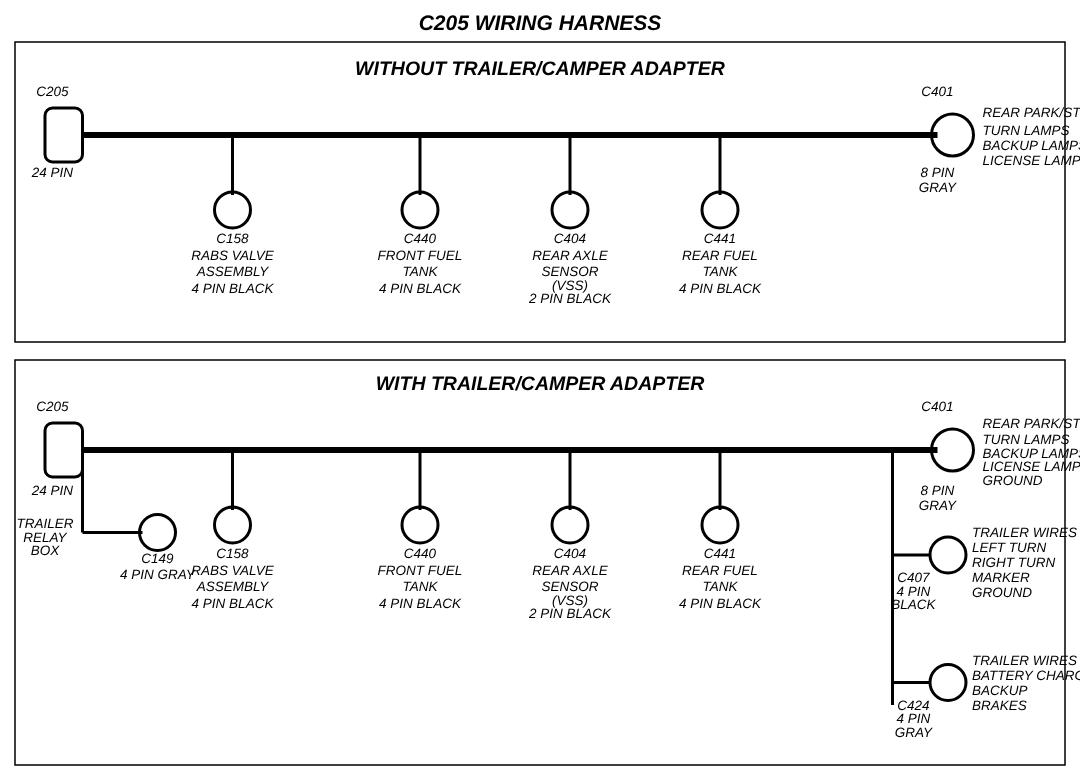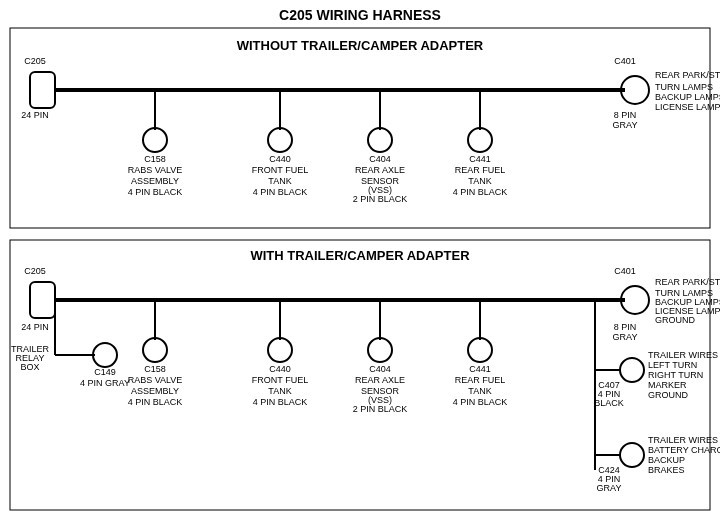"C205 WIRING HARNESS" .diagram { font-style: none -> italic }
